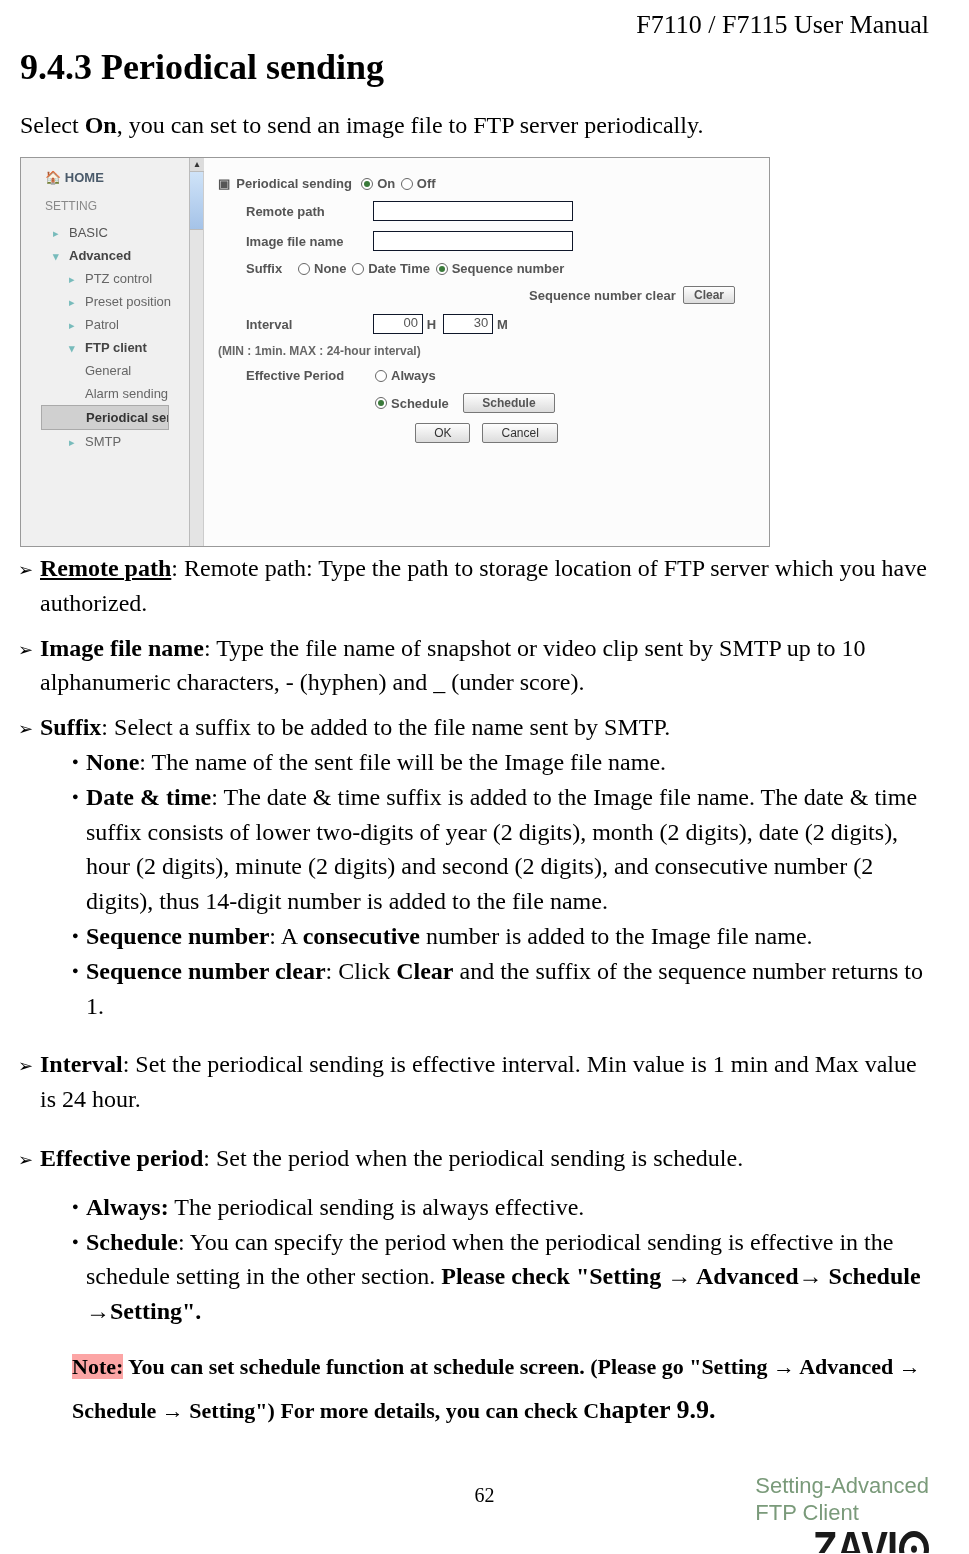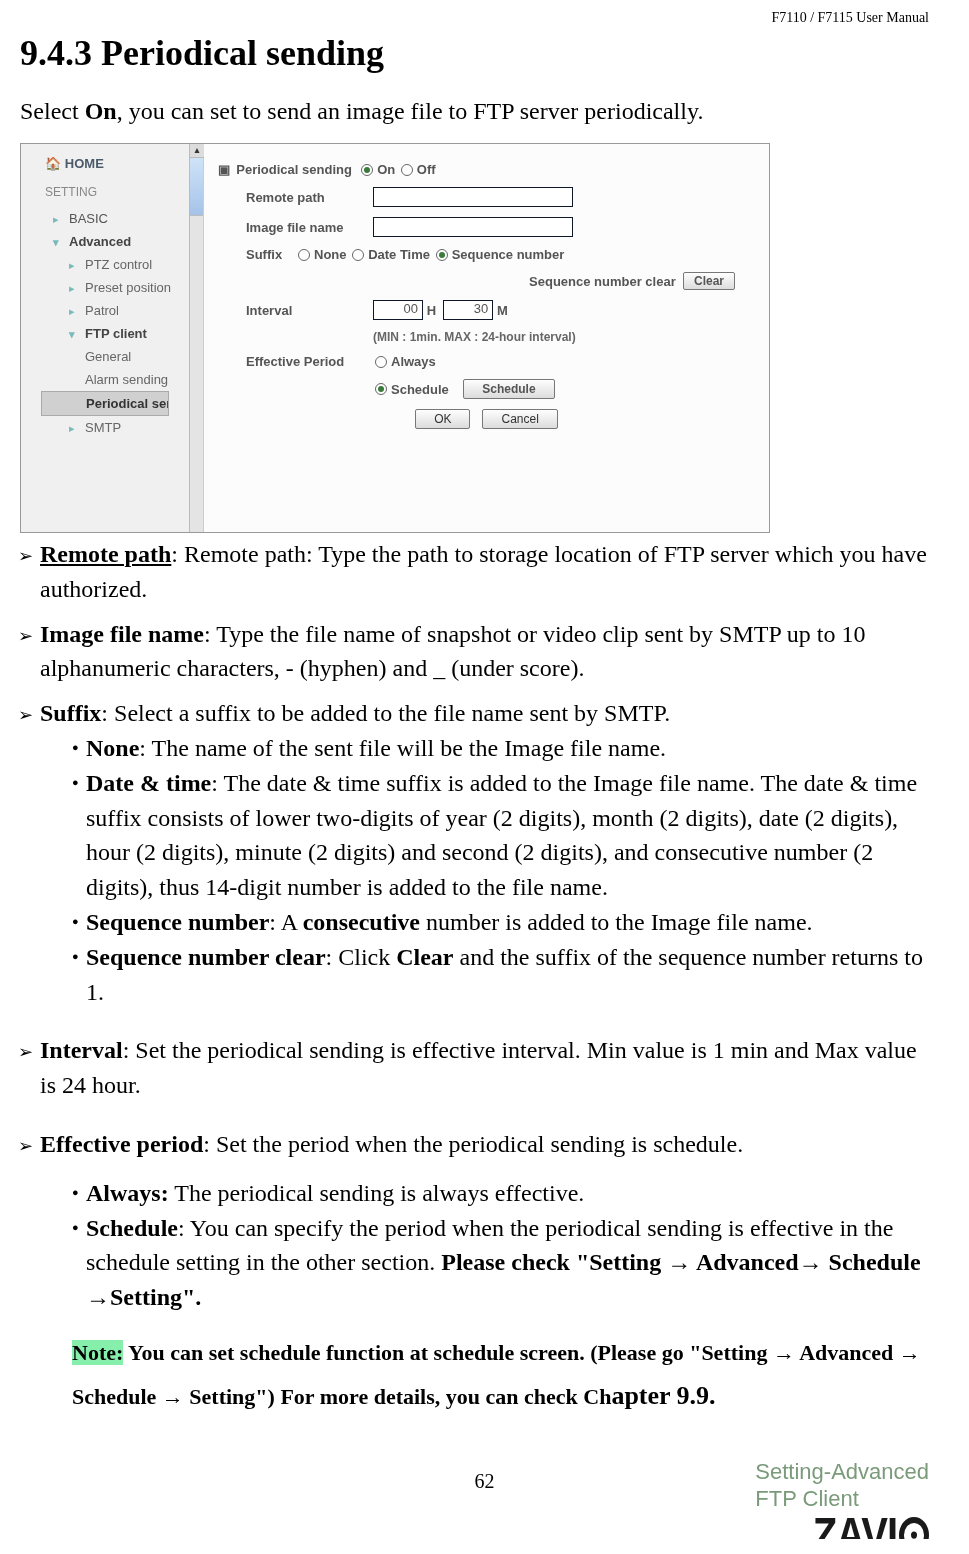"F7110 / F7115 User Manual" .header-right { font-size: 14px -> 26px }
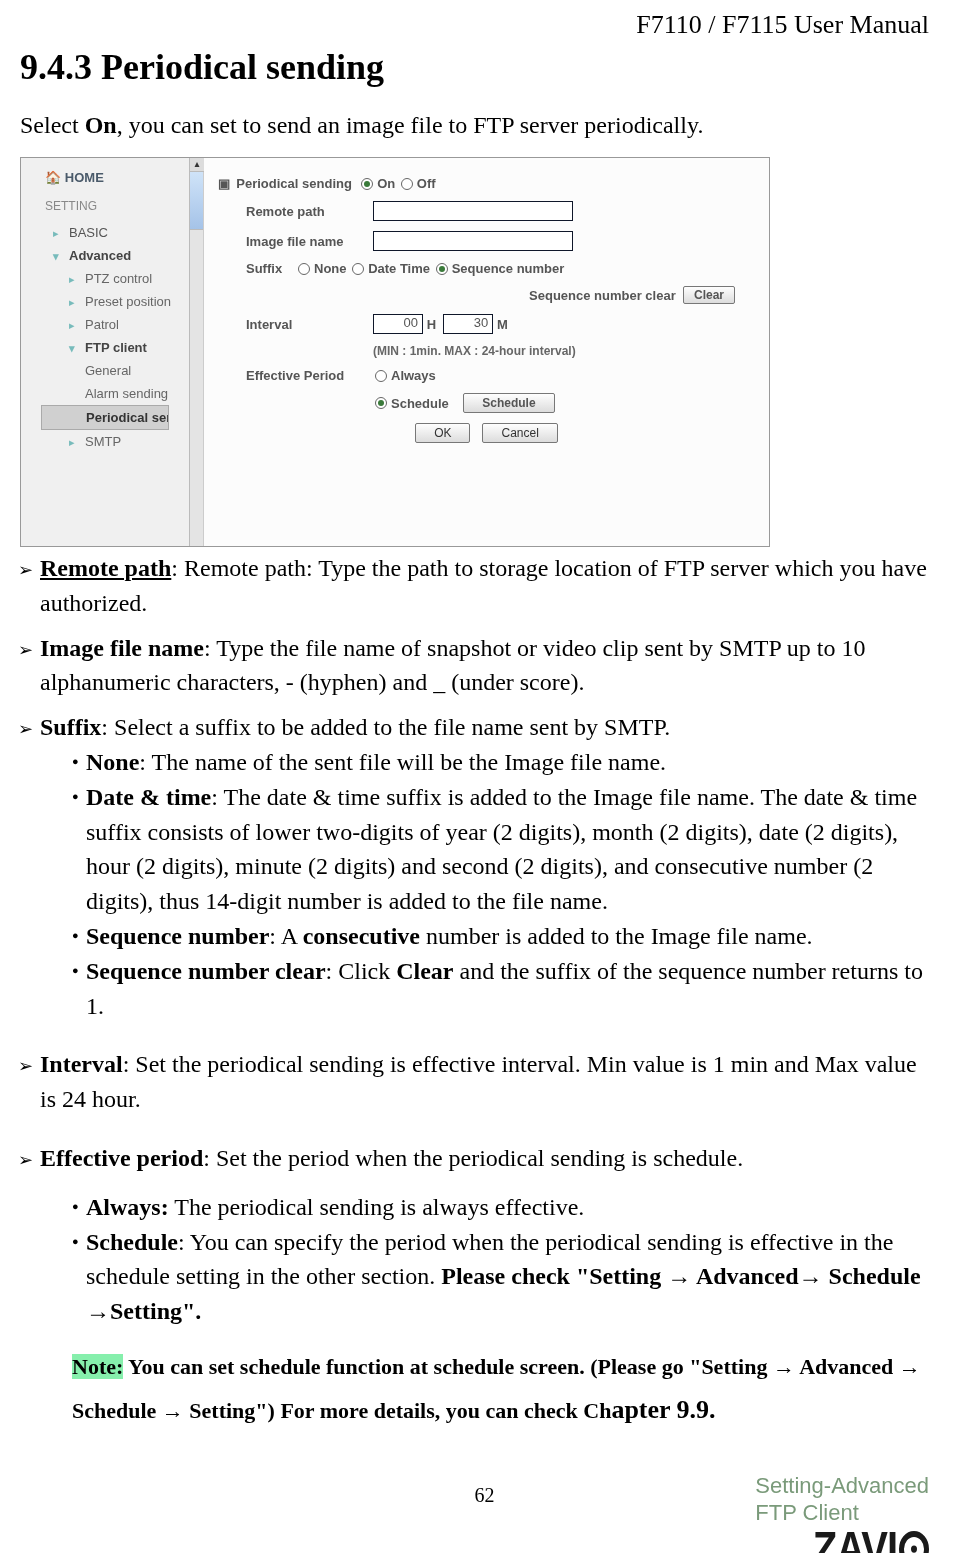"(MIN : 1min. MAX :" .ss-hint { margin-left: 155px -> none }
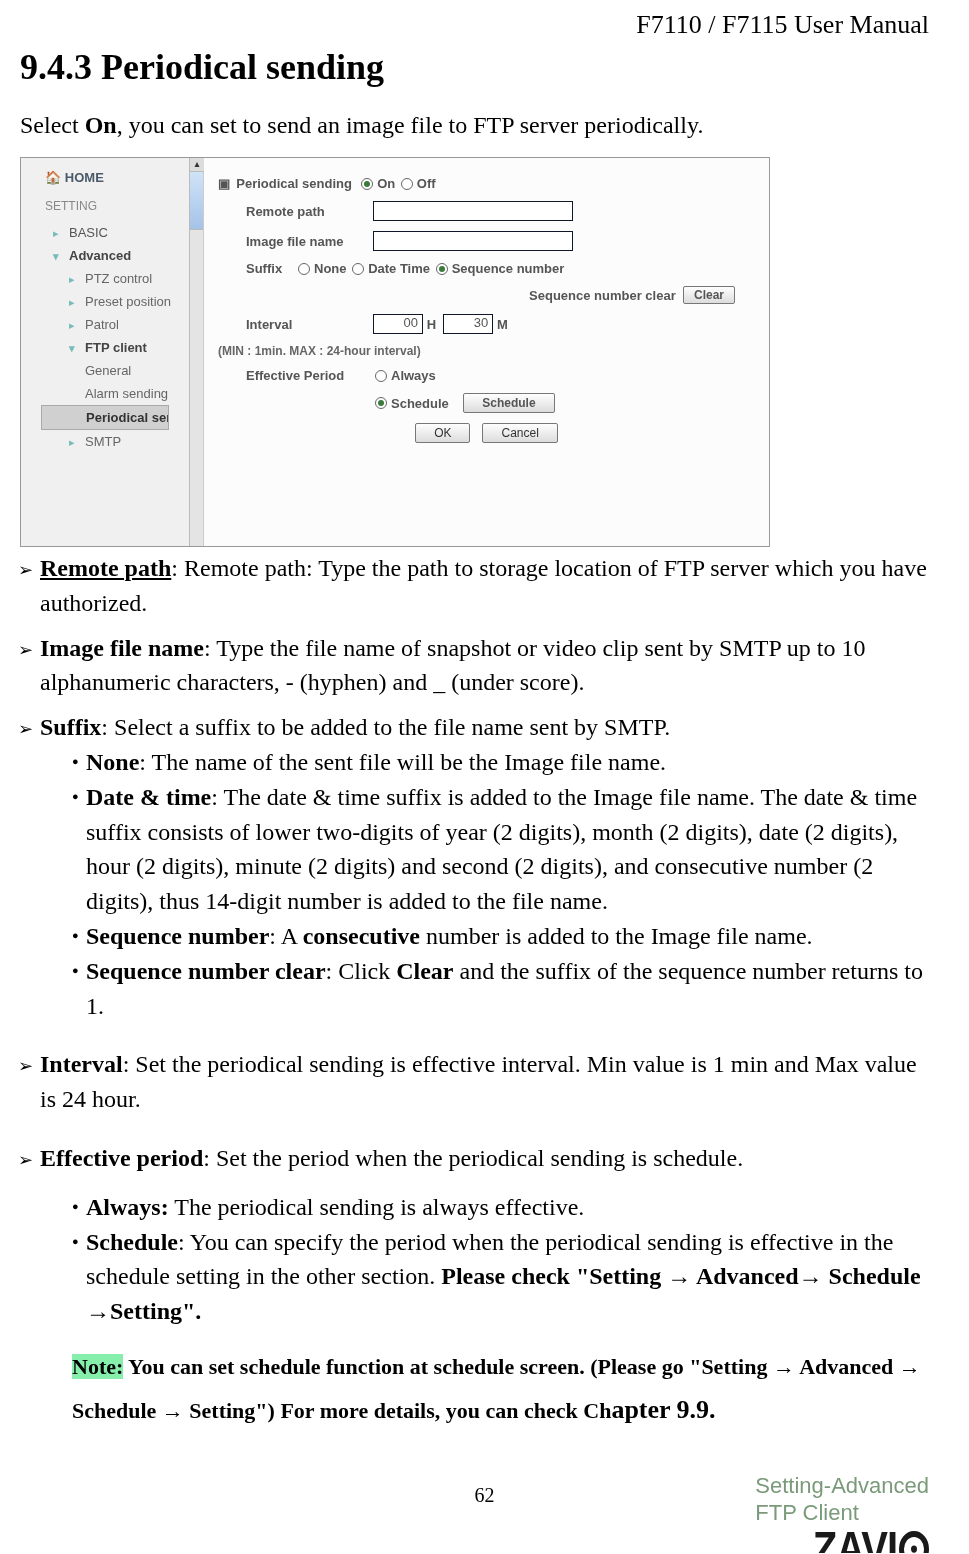"Note:" .note-label { background: #86efac -> #fca5a5 }
